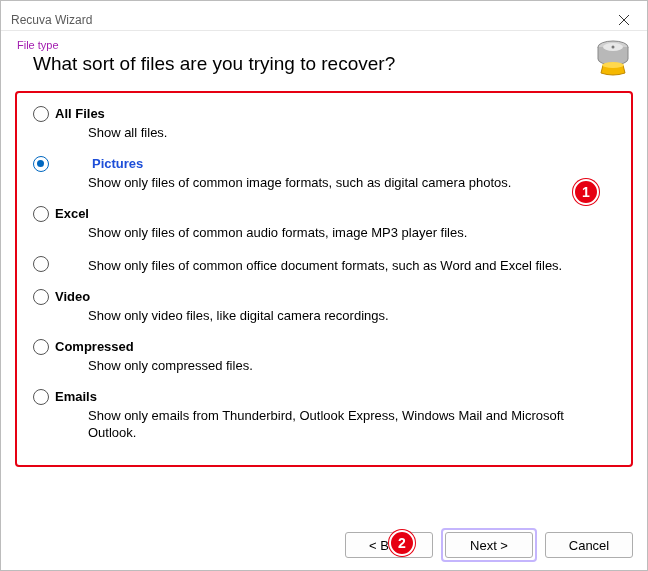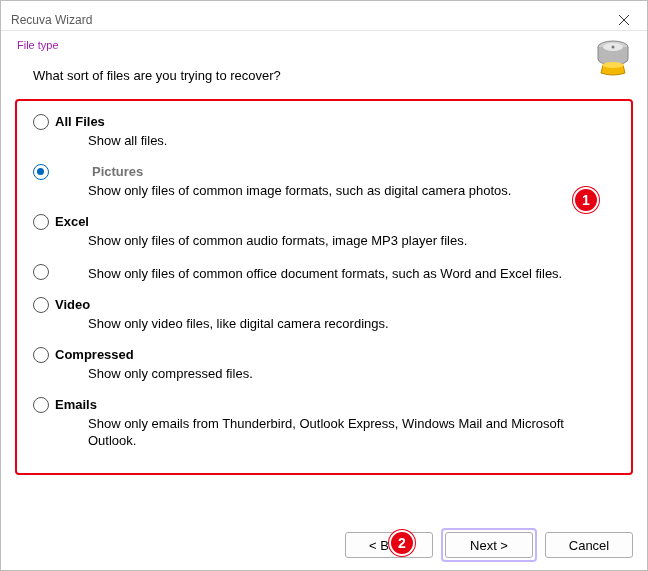"What sort of files are" .header-subtitle { font-size: 13px -> 19px; margin-top: 17px -> 2px }
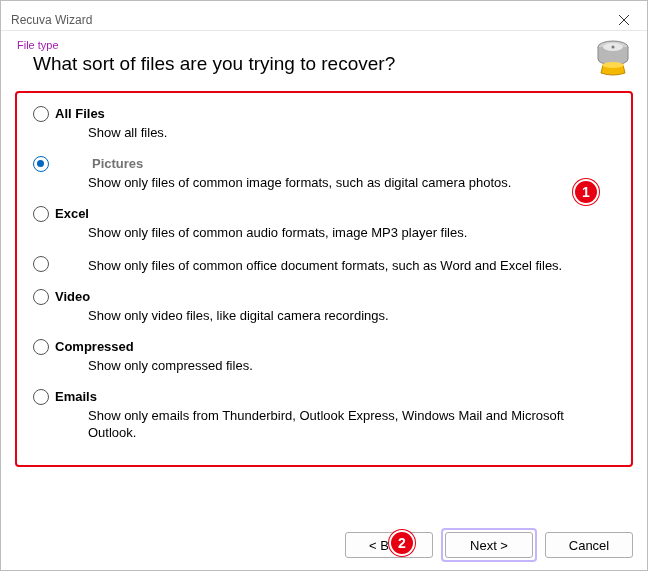"Pictures" .option.selected .option-label { color: #737373 -> #1d4ed8 }
